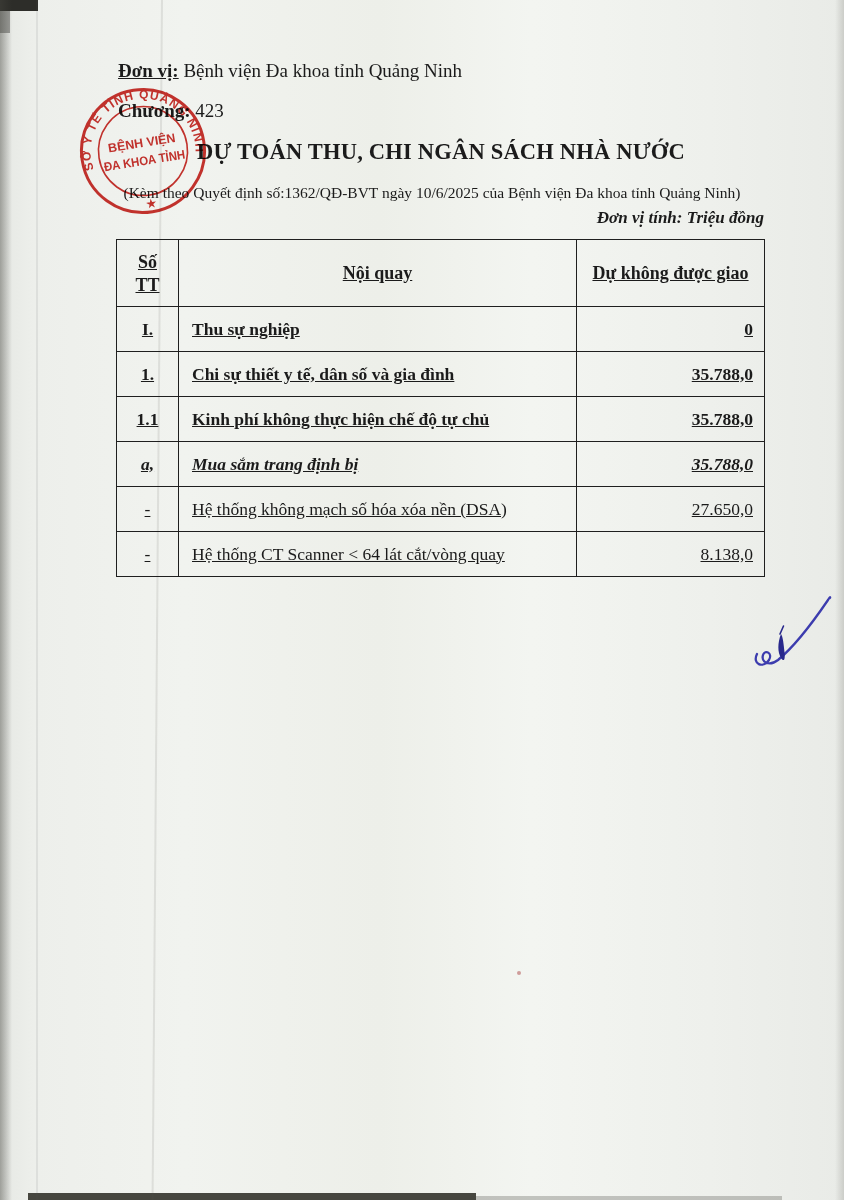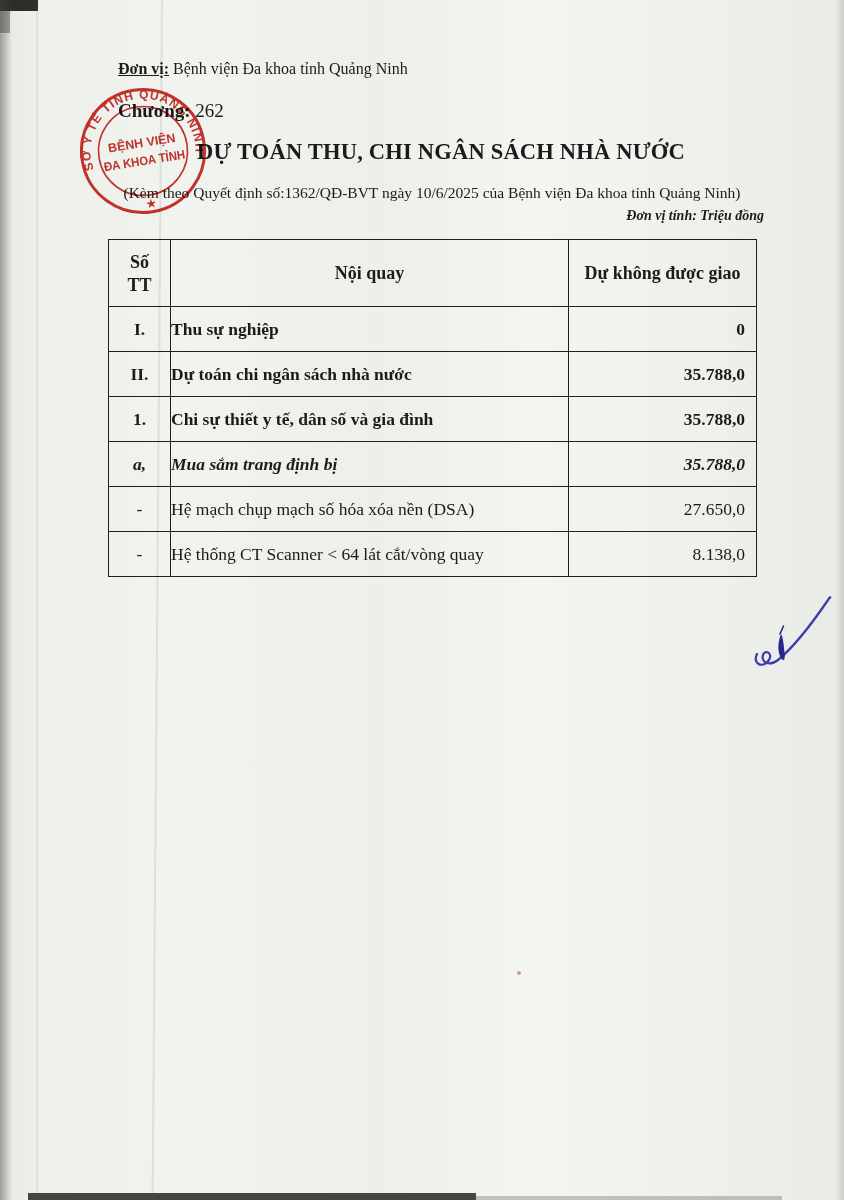"Đơn vị: Bệnh viện Đa" .unit-line { font-size: 16px -> 19px }
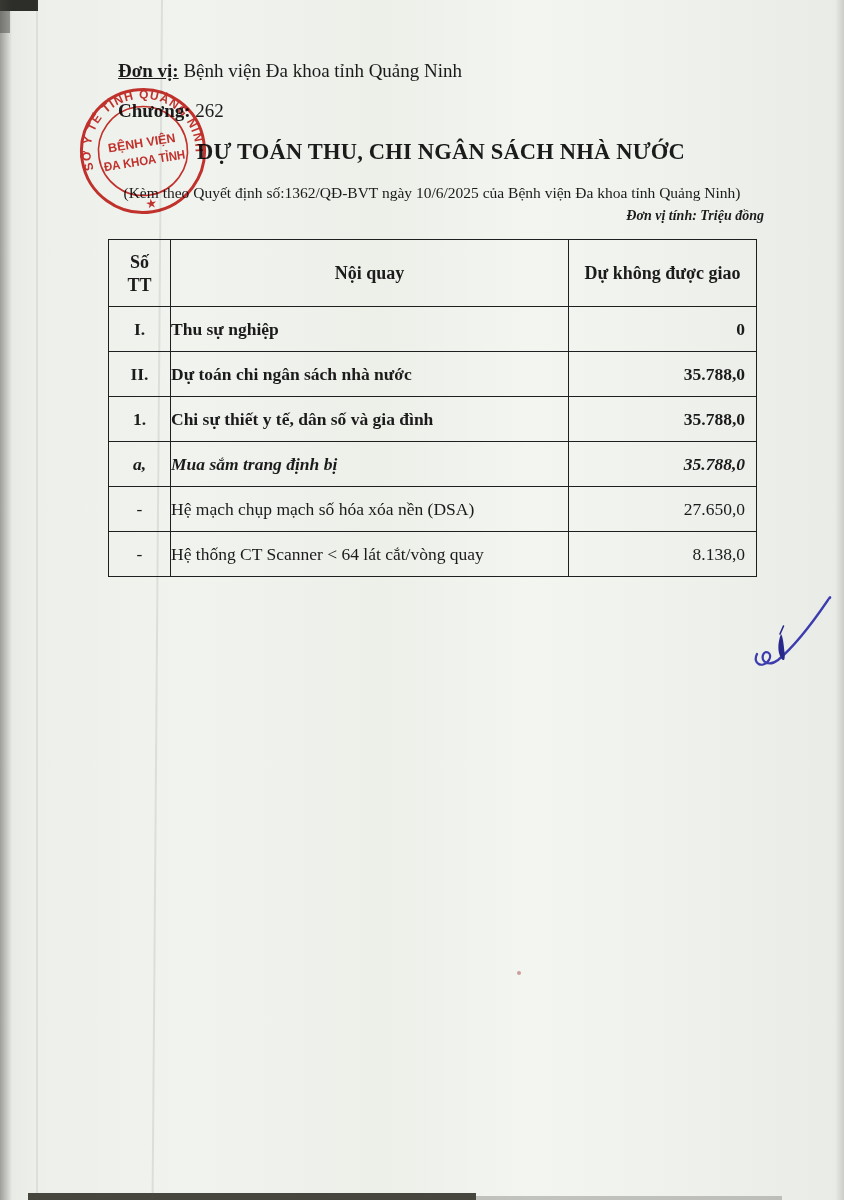"262" span { text: 262 -> 423 }
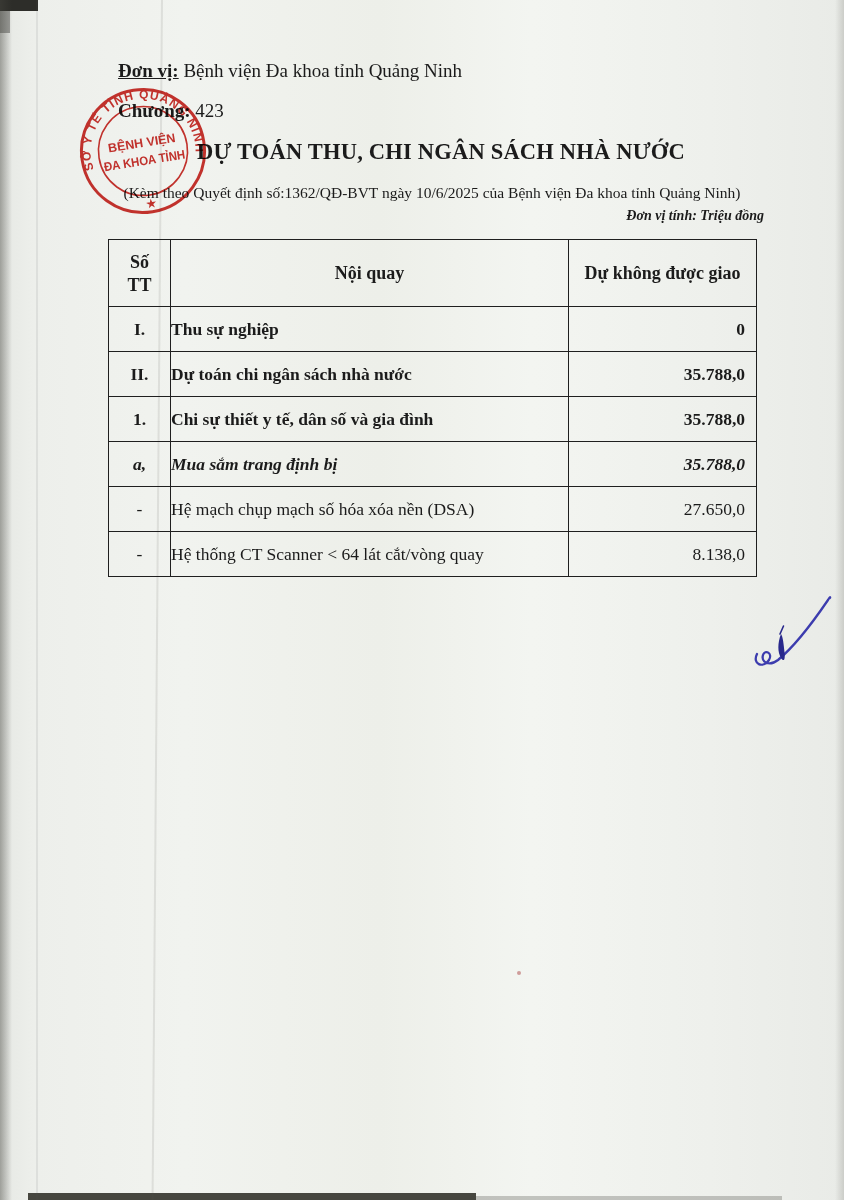"Đơn vị tính: Triệu đồng" .unit-note { font-size: 14px -> 17px }
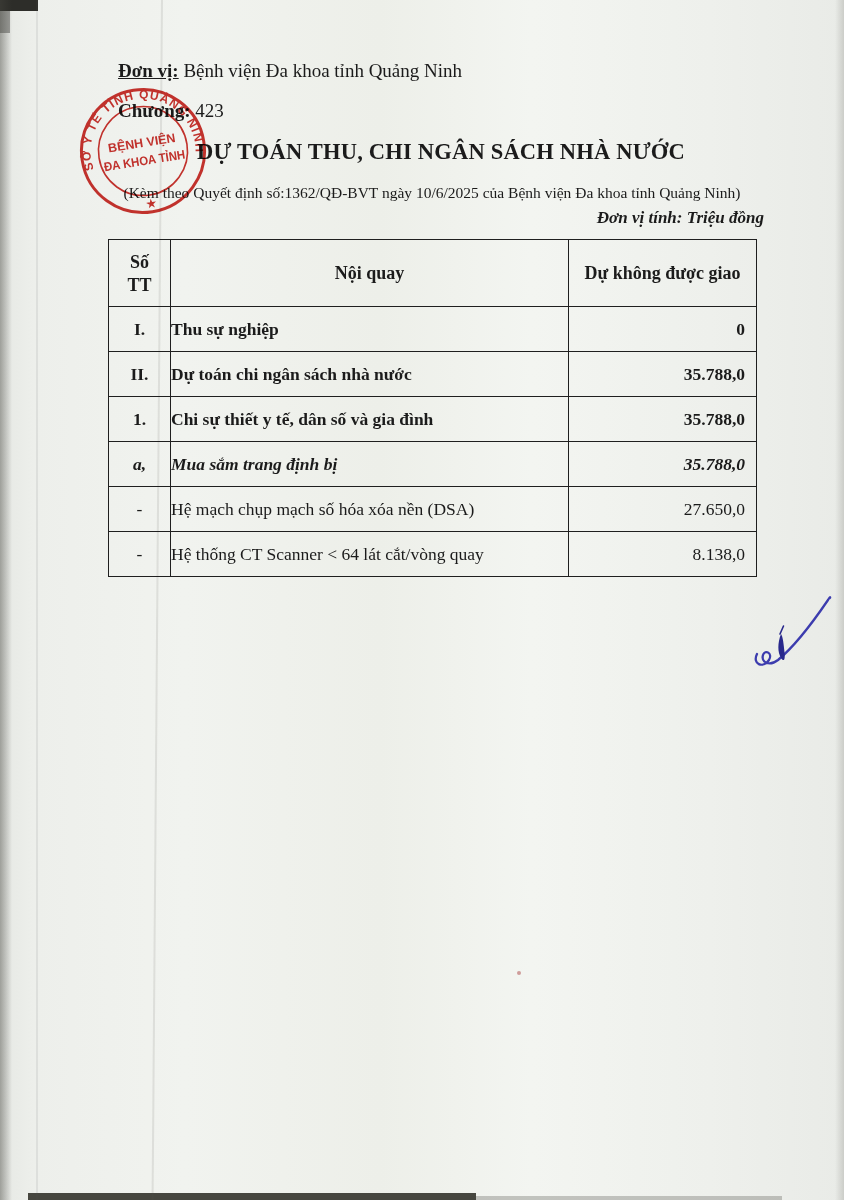"Số" .budget-table { left: 108px -> 116px; text-decoration: none -> underline }
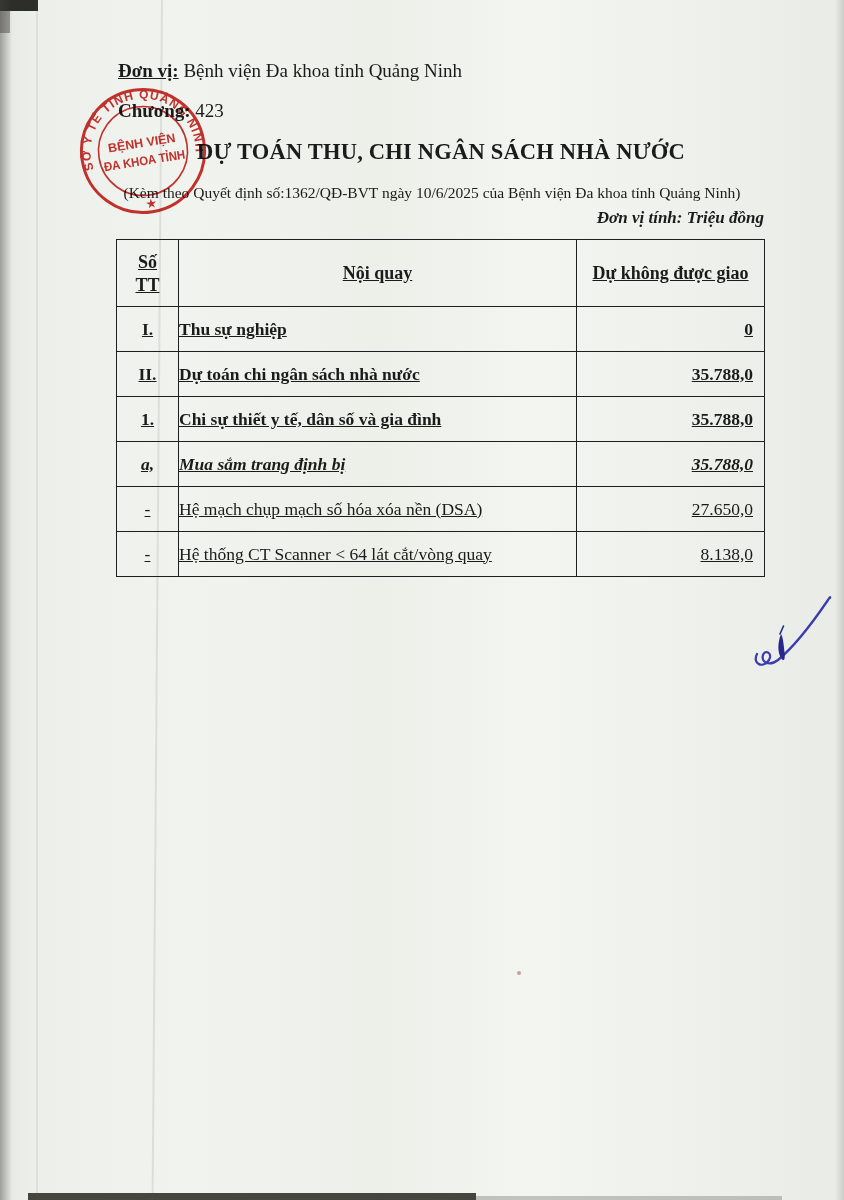"Thu sự nghiệp" td.c-content { padding-left: none -> 13px }
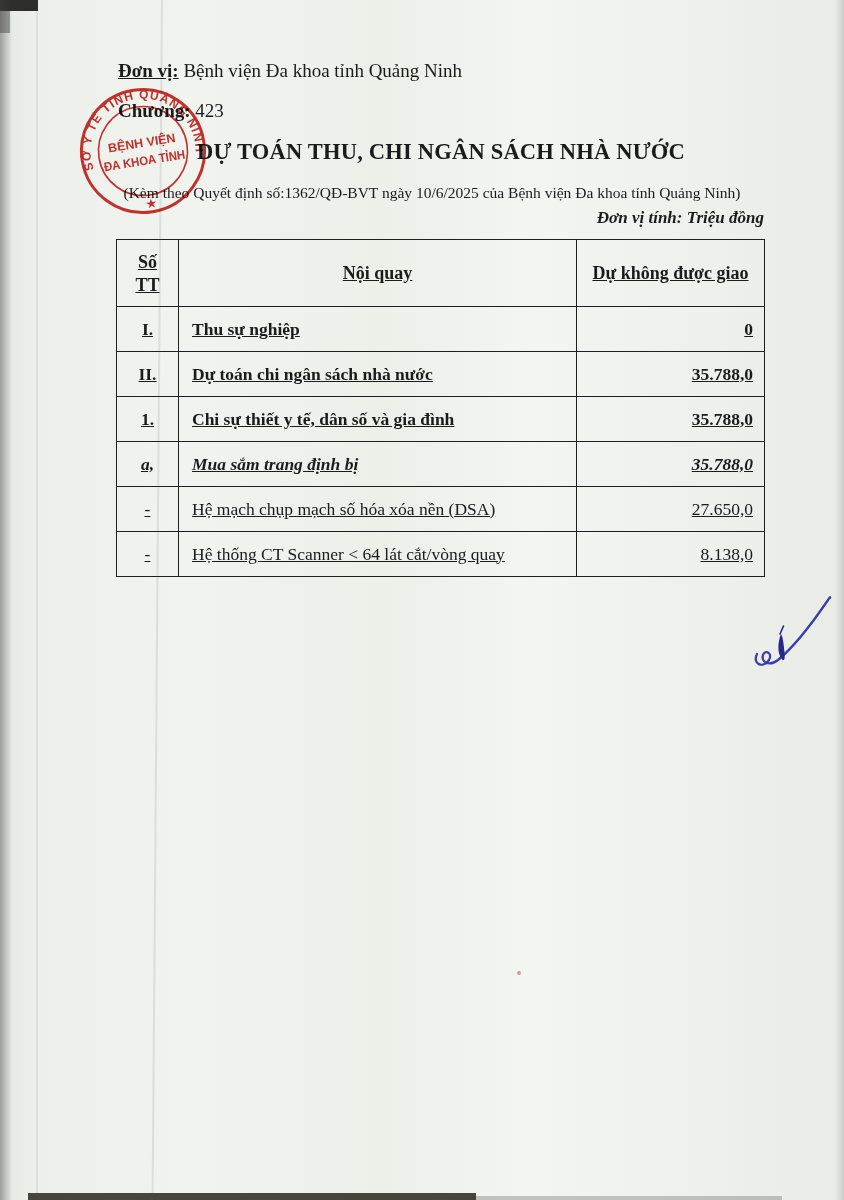"II." tr.bold { html: <tr> <td>II.</td> <td>Dự toán chi ngân sách nhà nước</td> <td>35.788,0</td> </tr> -> none }
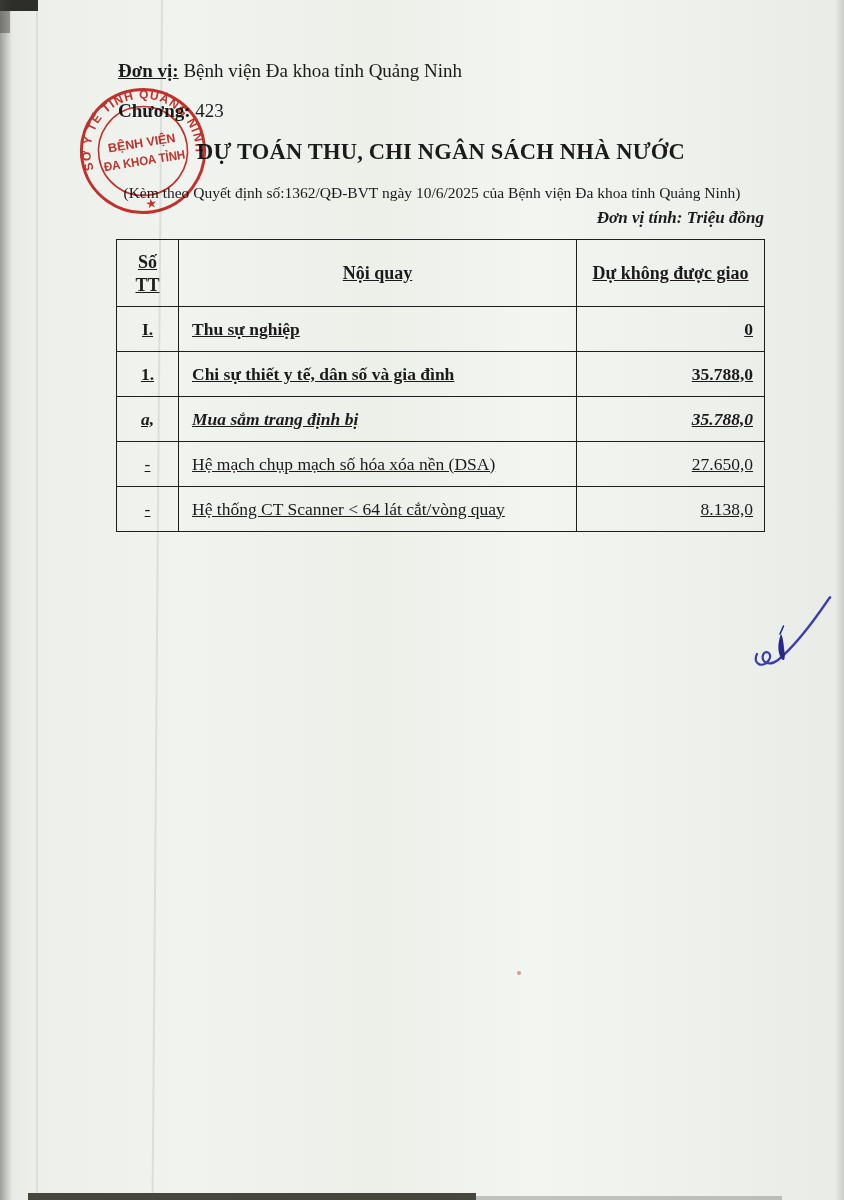"1.1" tr.bold { html: none -> <tr> <td>1.1</td> <td>Kinh phí không thực hiện chế độ tự chủ</td> <td>35.788,0</td> </tr> }
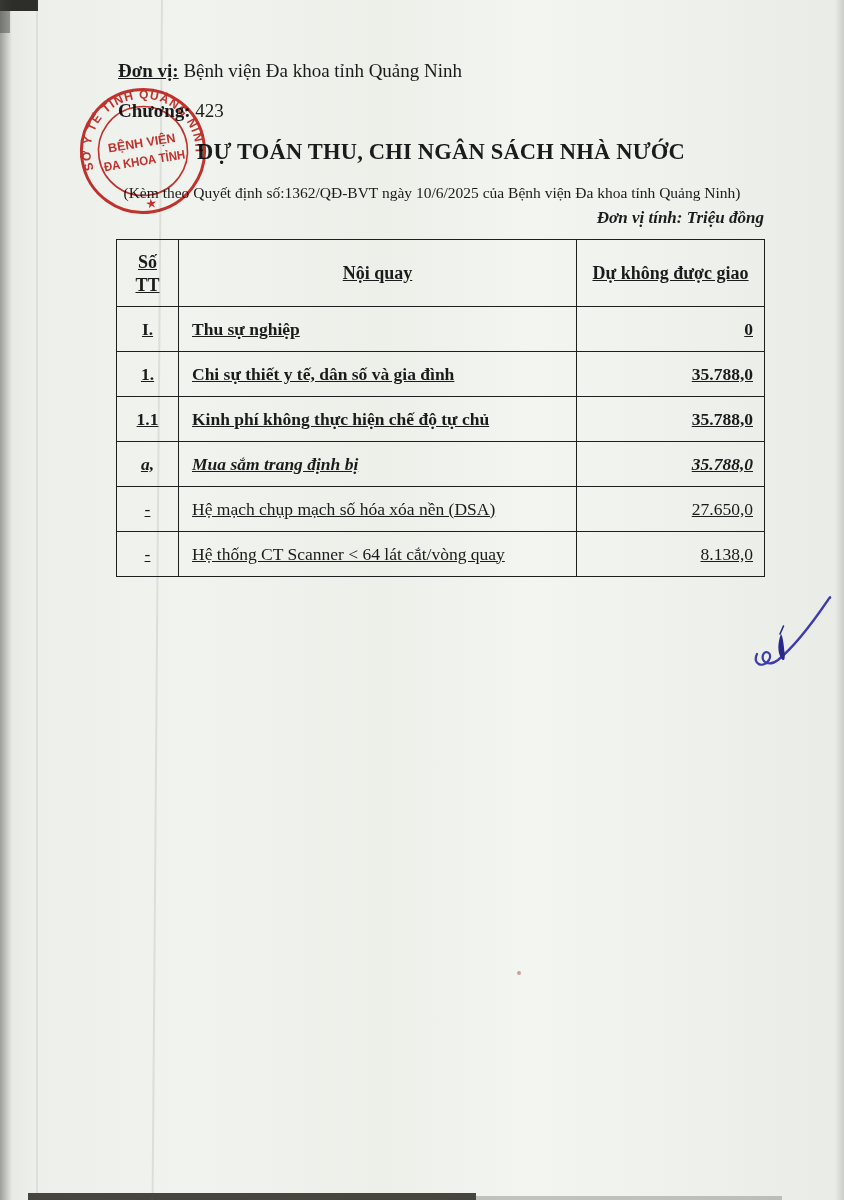"Hệ mạch chụp mạch số" td.c-content { text: mạch chụp -> thống không }
